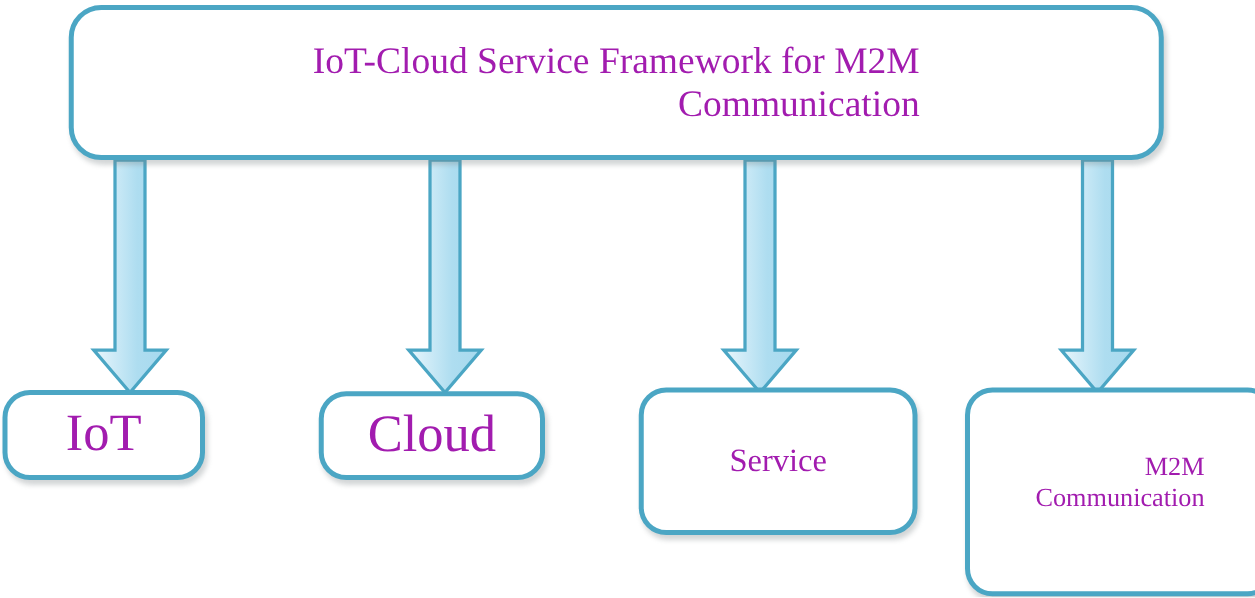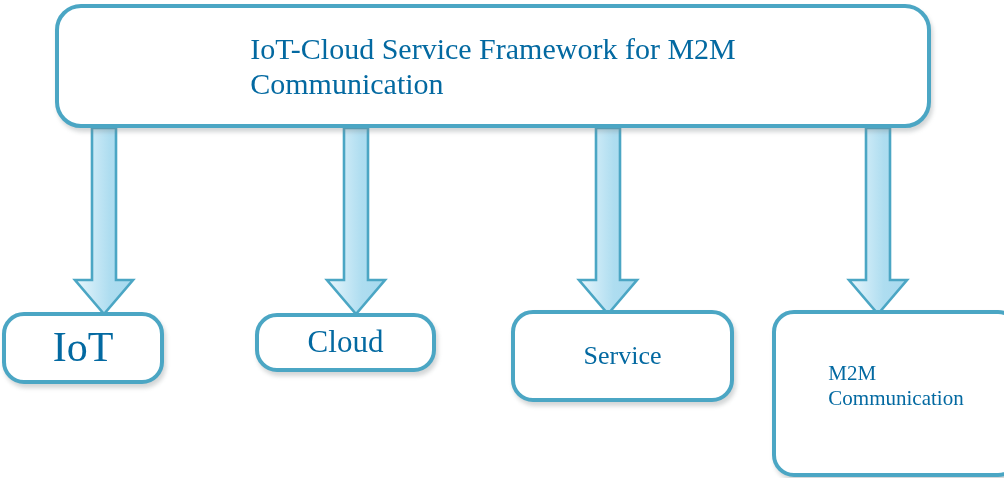"IoT-Cloud Service Framework for M2M" .node { color: #0369a1 -> #a21caf; text-align: left -> right }
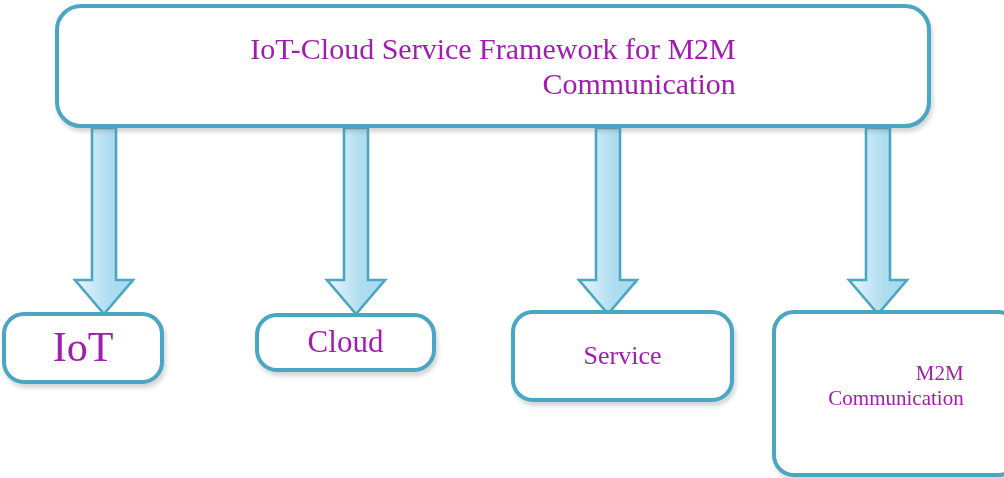"Cloud" #node-cloud { font-size: 31px -> 42px; height: 59px -> 71px }
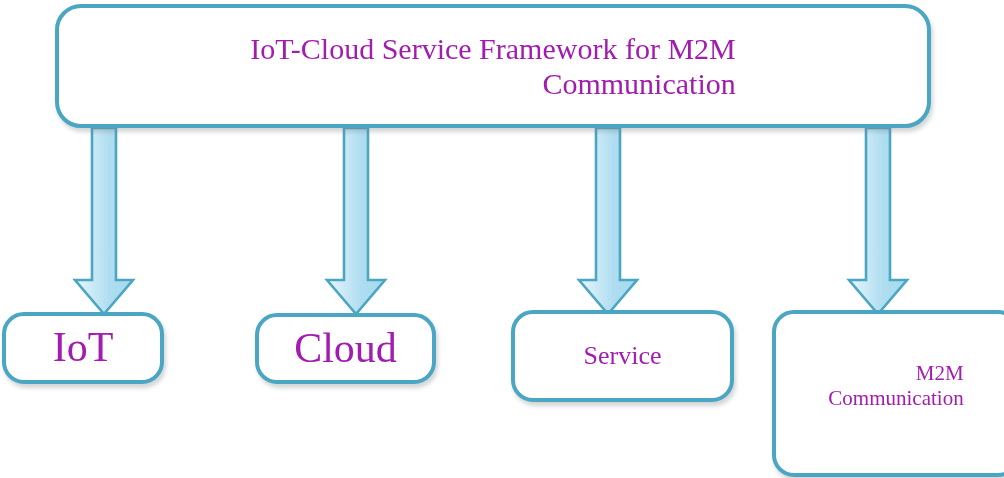"Service" #node-service { height: 92px -> 118px }
